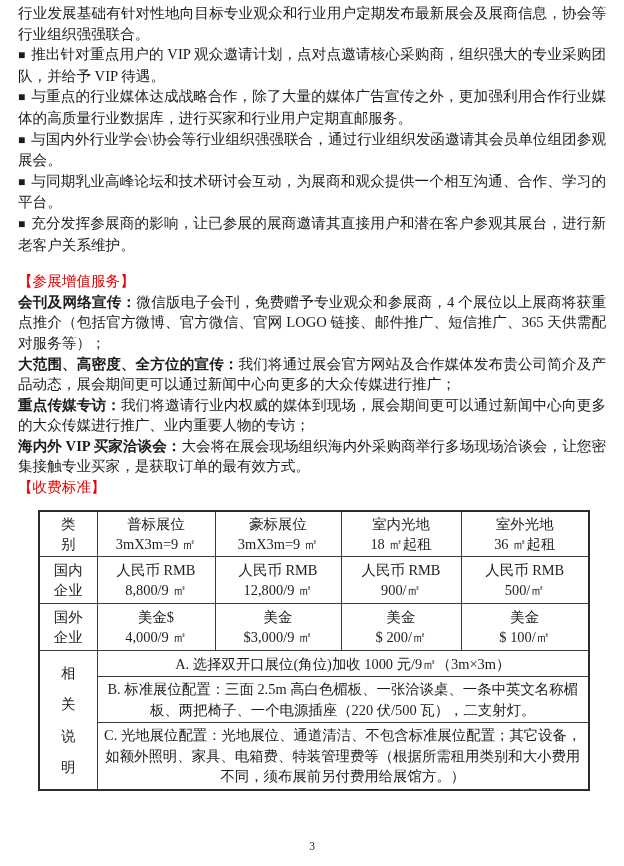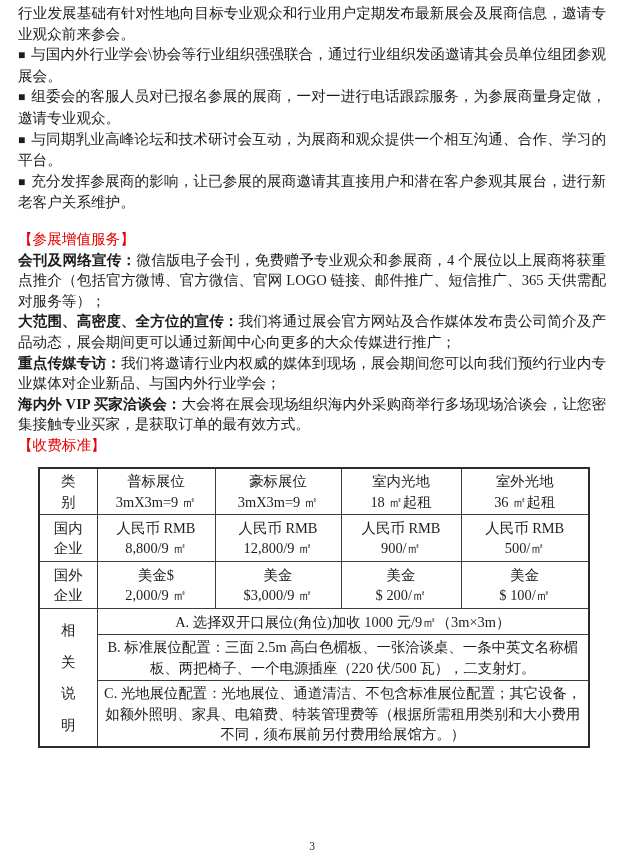"行业发展基础有针对性地向目标专业观众和行业用户定期发布最新展会及展商信息，邀请专" p { text: 邀请专业观众前来参会 -> 协会等行业组织强强联合 }
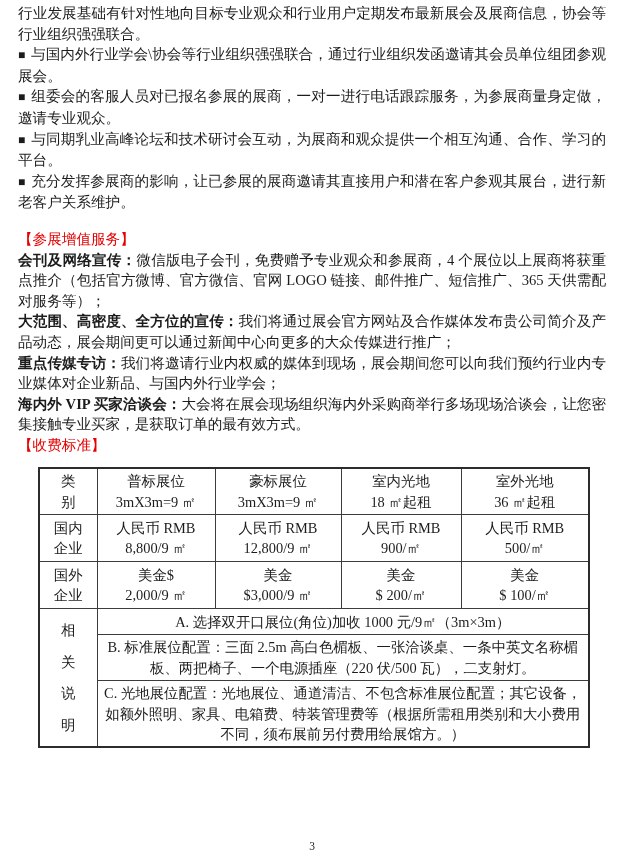"■ 推出针对重点用户的 VIP" p { html: none -> <p><span>■</span> <span>推出针对重点用户的 VIP 观众邀请计划，点对点邀请核心采购商，组织强大的专业采购团队，并给予 VIP 待遇。</span></p> }
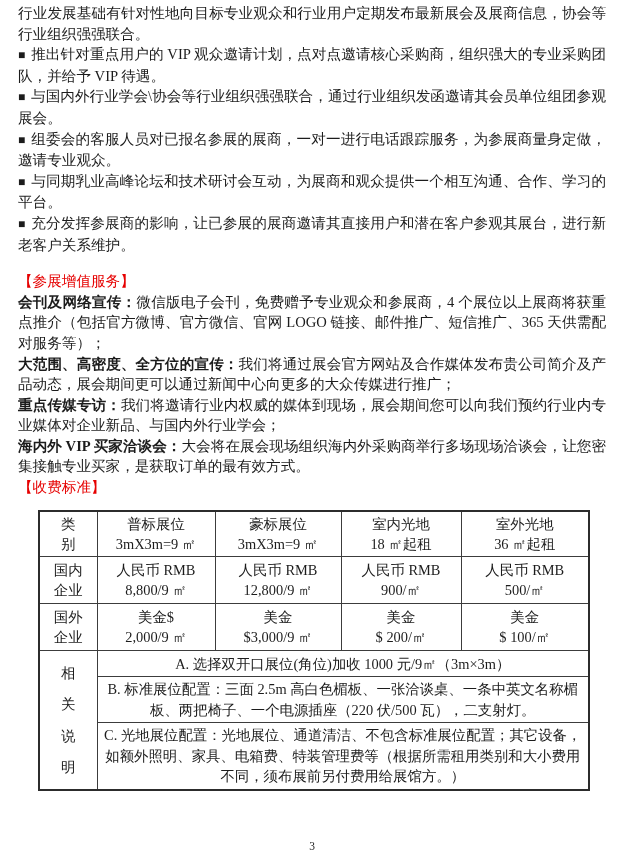"■ 与重点的行业媒体达成战略合作，除了大量的媒体广告宣传之外，更加强利用合作行业媒体的高质量行业数据库，进行买家和行业用户定期直邮服务。" p { html: none -> <p><span>■</span> <span>与重点的行业媒体达成战略合作，除了大量的媒体广告宣传之外，更加强利用合作行业媒体的高质量行业数据库，进行买家和行业用户定期直邮服务。</span></p> }
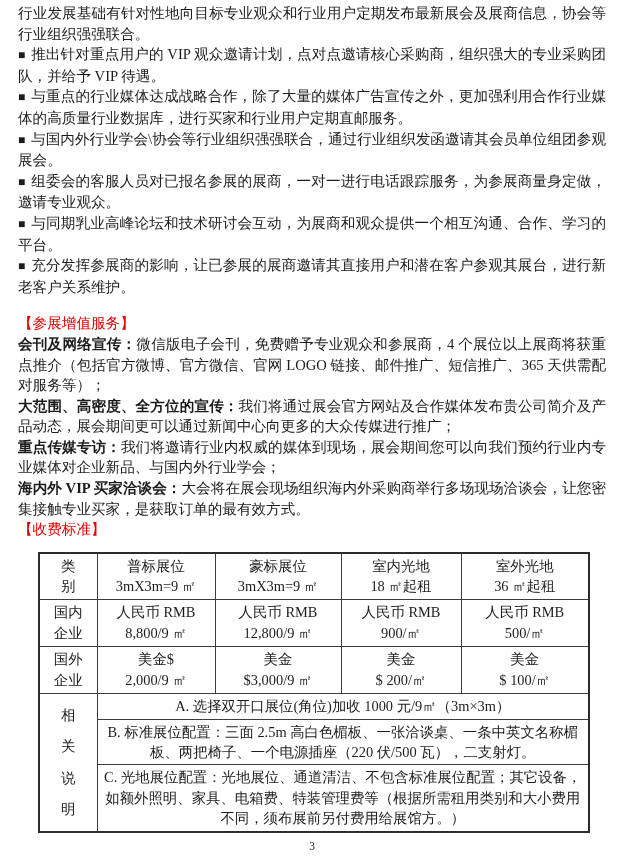"■ 组委会的客服人员对已报名参展的展商，一对一进行电话跟踪服务，为参展商量身定做，邀请专业观众。" p { html: <p><span>■</span> <span>组委会的客服人员对已报名参展的展商，一对一进行电话跟踪服务，为参展商量身定做，邀请专业观众。</span></p> -> none }
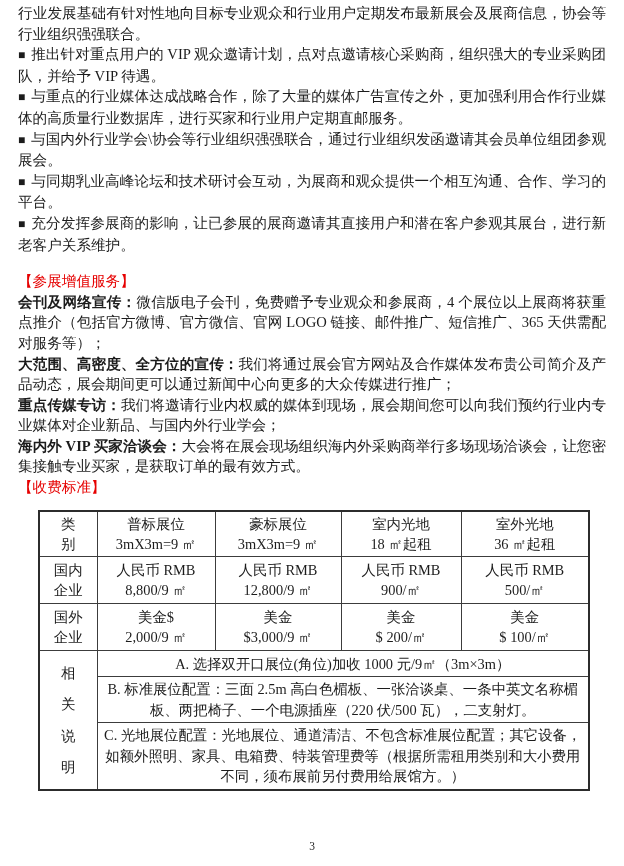"我们将邀请行业内权威的媒体到现场，展会期间您可以向我们预约行业内专业媒体对企业新" span { text: 您可以向我们预约行业内专业媒体对企业新品、与国内外行业学会 -> 更可以通过新闻中心向更多的大众传媒进行推广、业内重要人物的专访 }
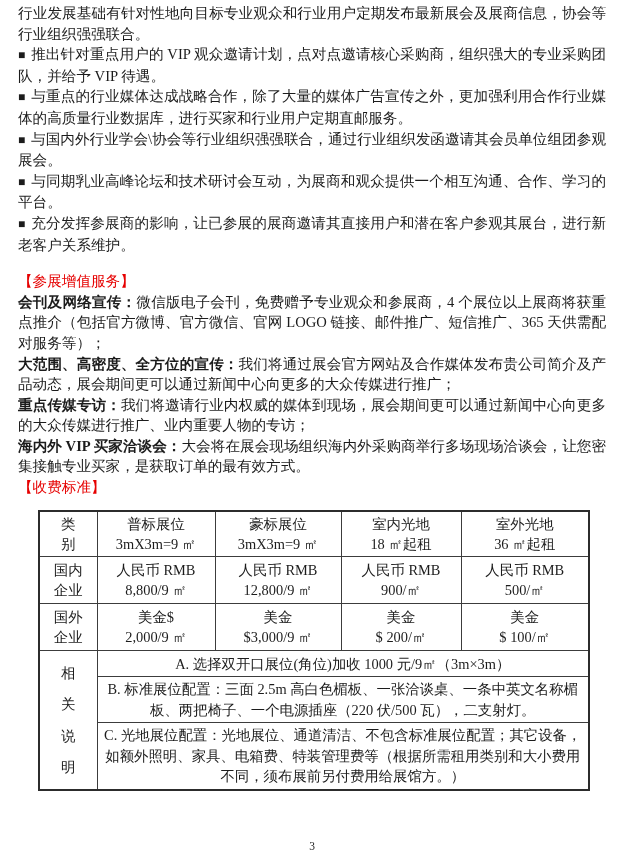"2,000/9 ㎡" div { text: 2,000/9 -> 4,000/9 }
